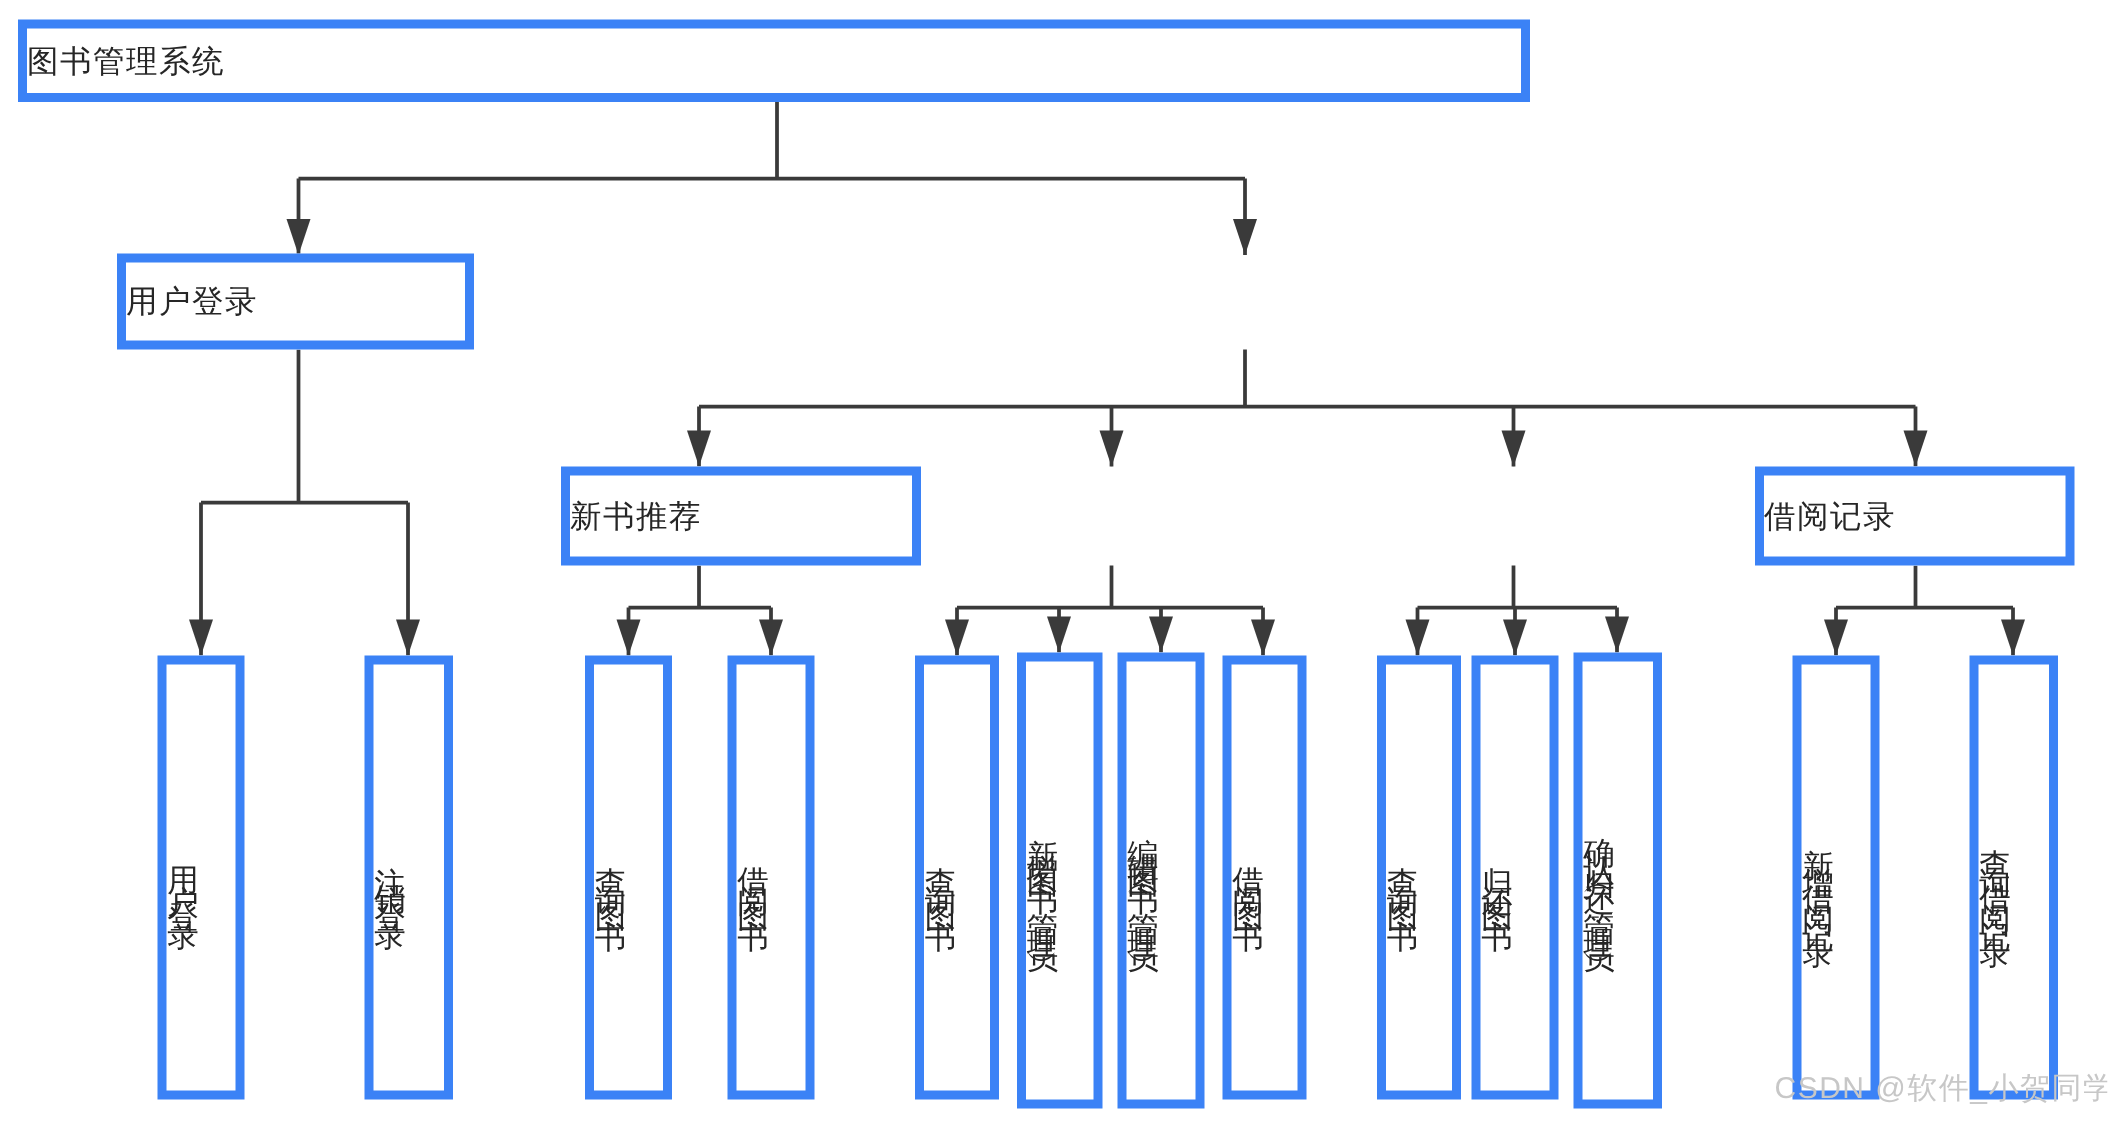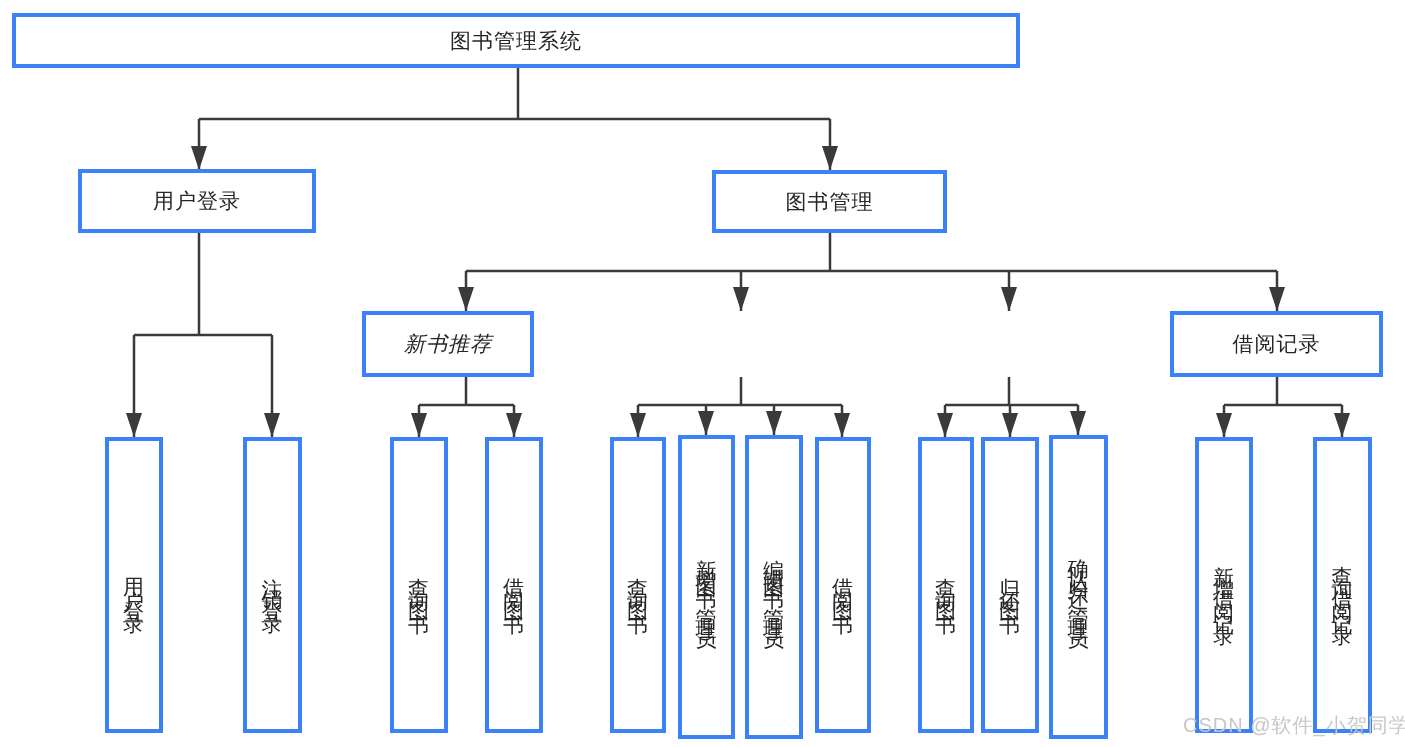"图书管理系统" .box { border: 4px solid #3b82f6 -> 6px solid #3b82f6; justify-content: center -> flex-start }
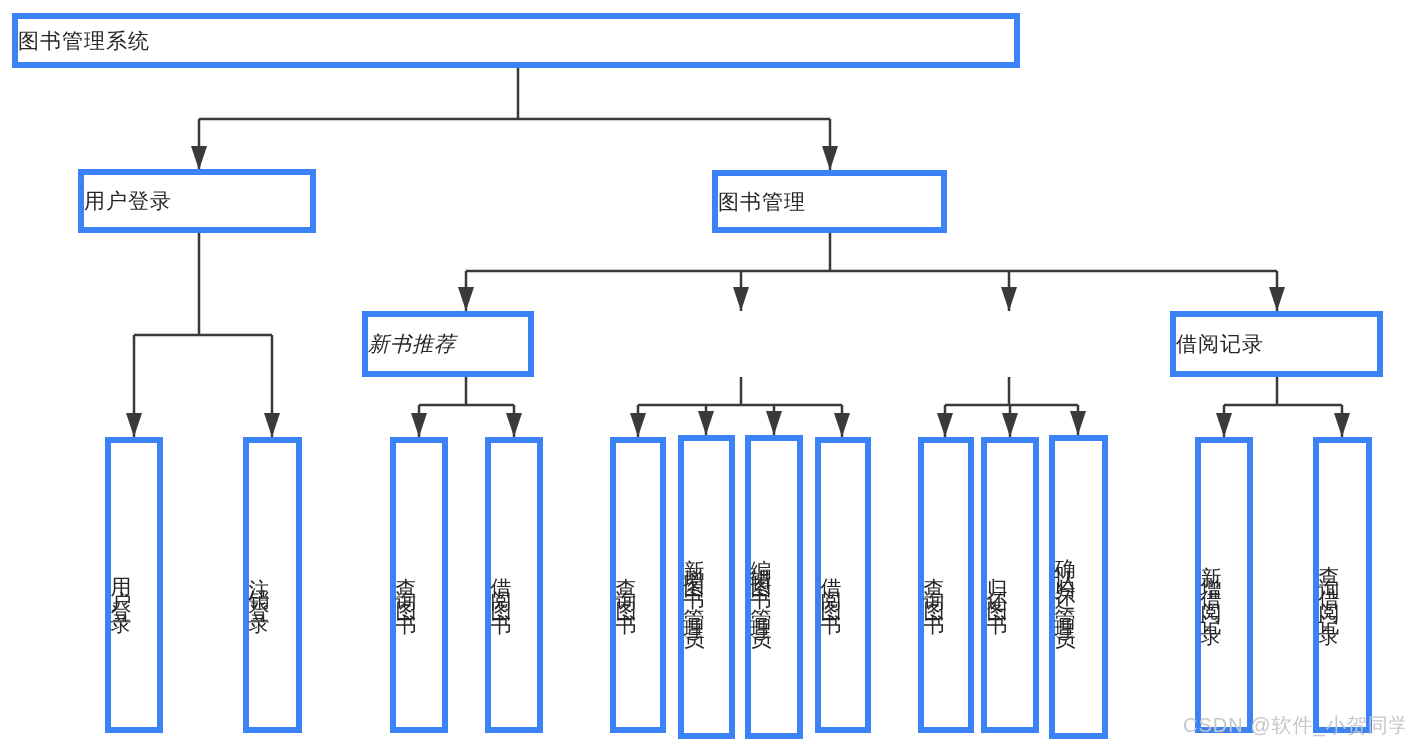"图书管理" div.box { html: <div> <span>图书管理</span> </div> -> none }
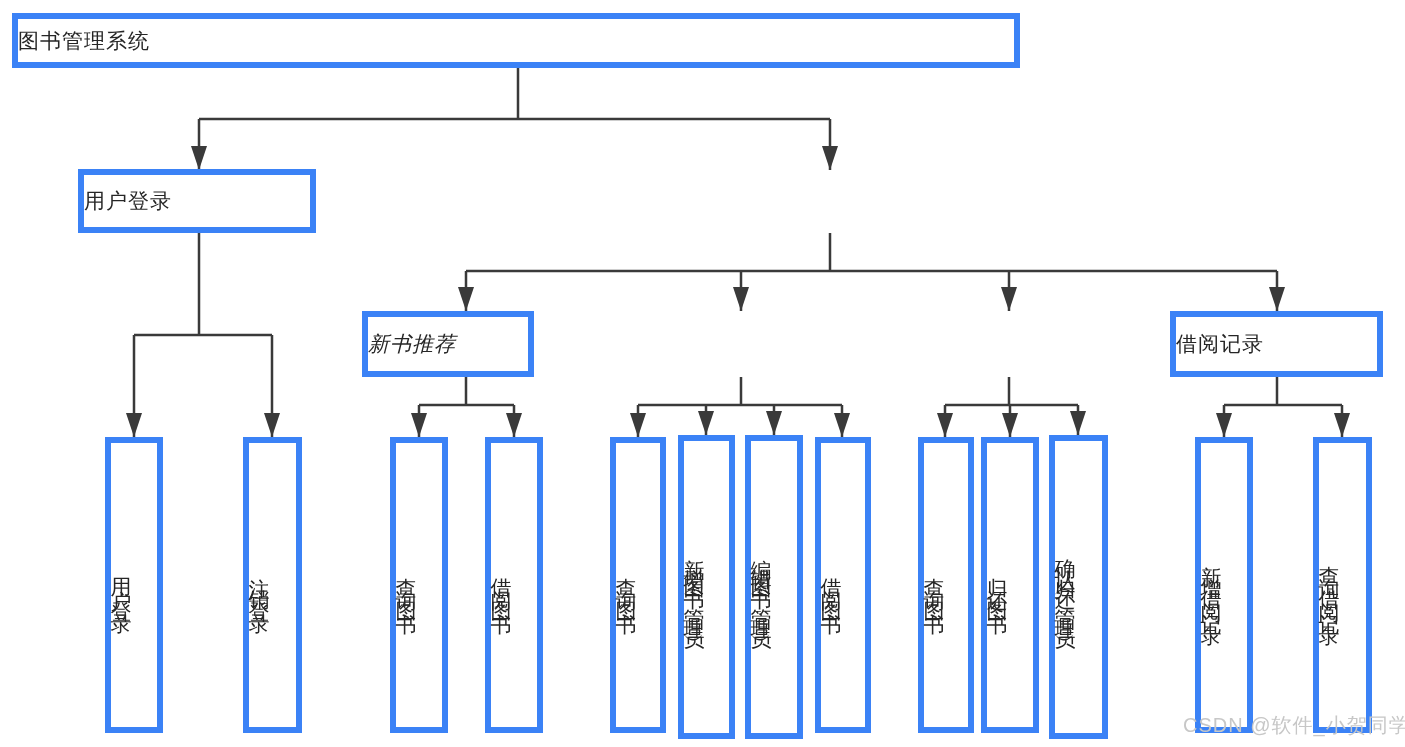"新书推荐" div.box { font-style: italic -> none; left: 362px -> 374px; width: 172px -> 240px }
